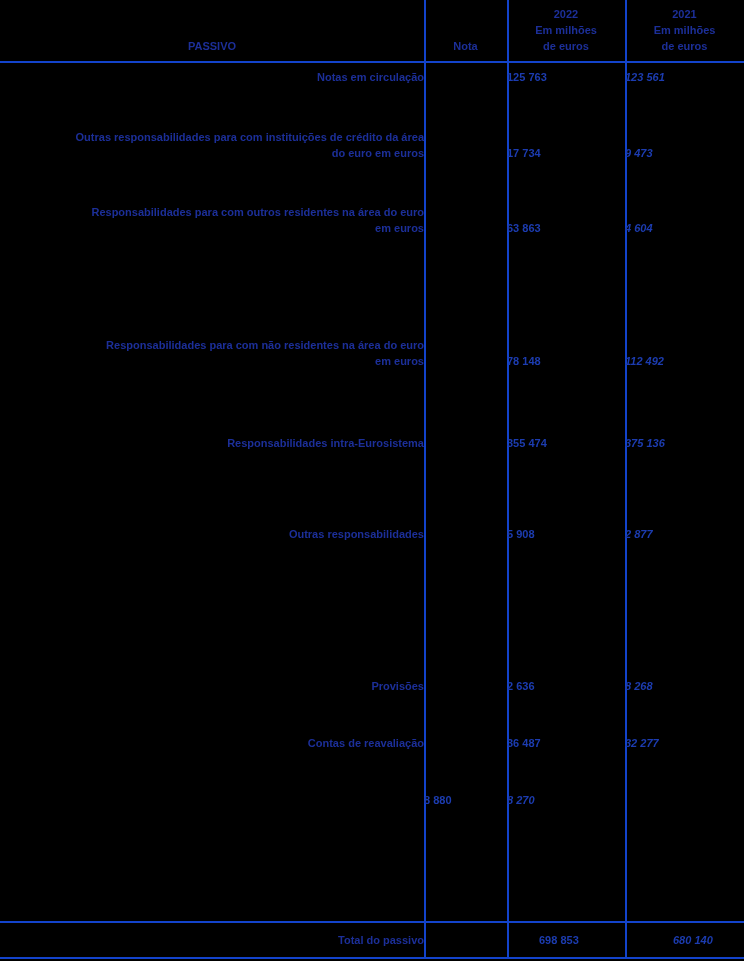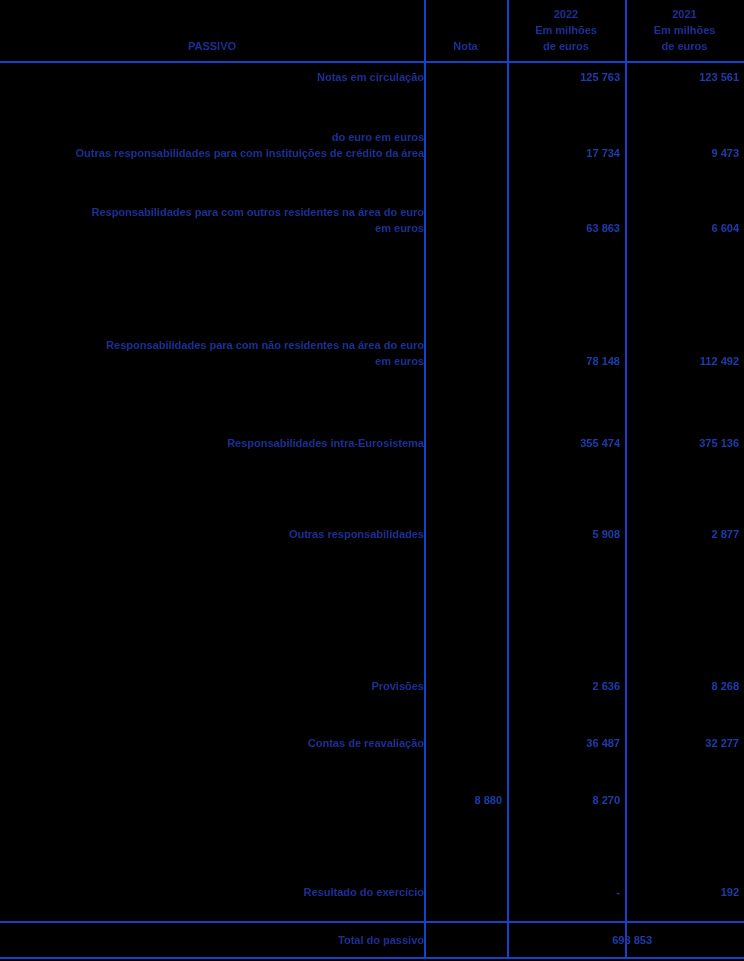"125 763" .row .num { text-align: right -> left }
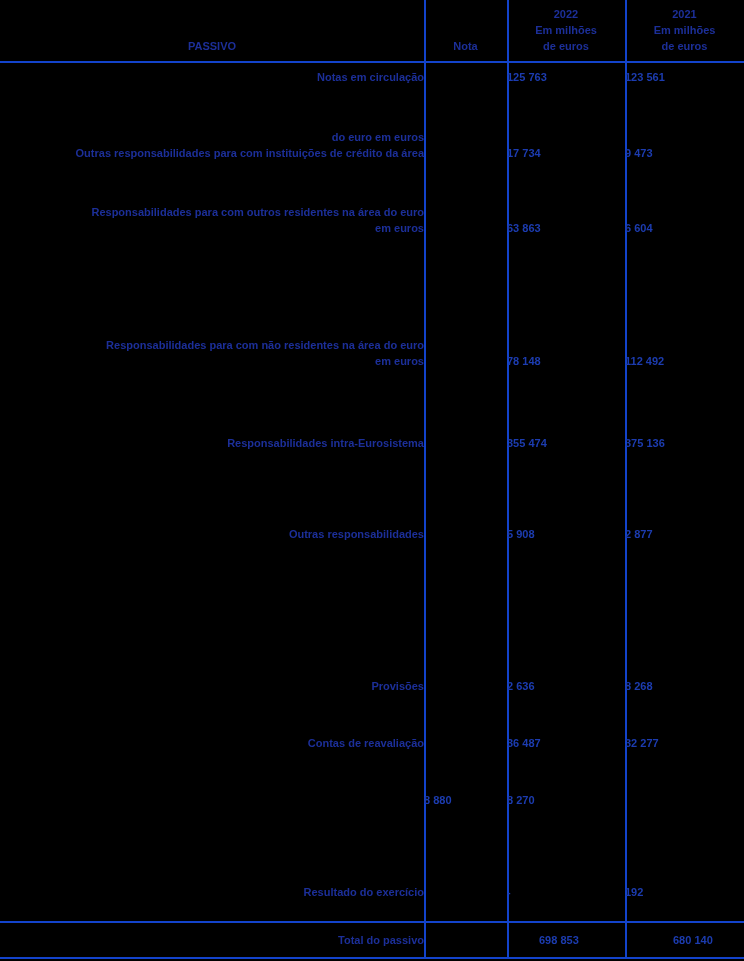"123 561" .row .num.y2021 { font-style: none -> italic }
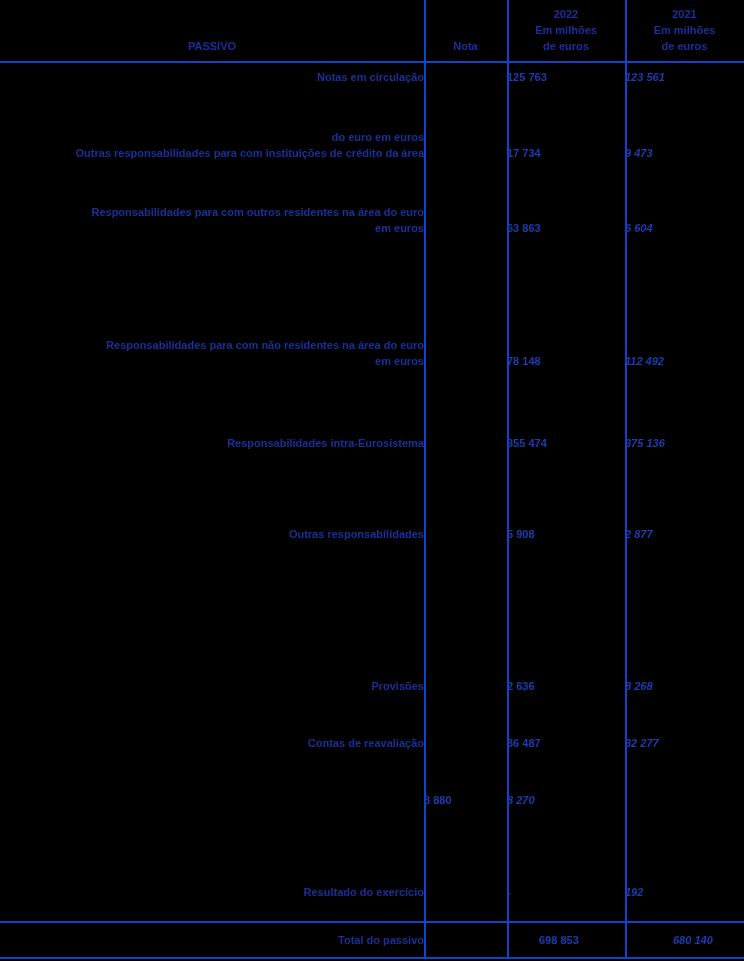"do euro em euros" span { order: before "Outras responsabilidades para com" -> after "Outras responsabilidades para com" }
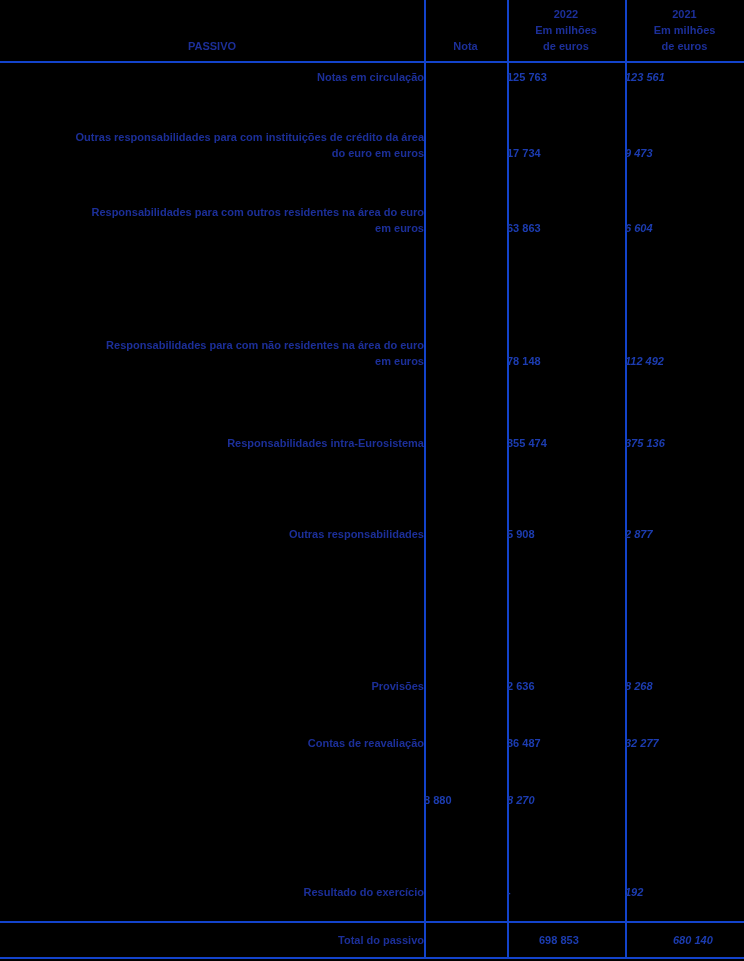"6 604" div.num { text: 6 604 -> 4 604 }
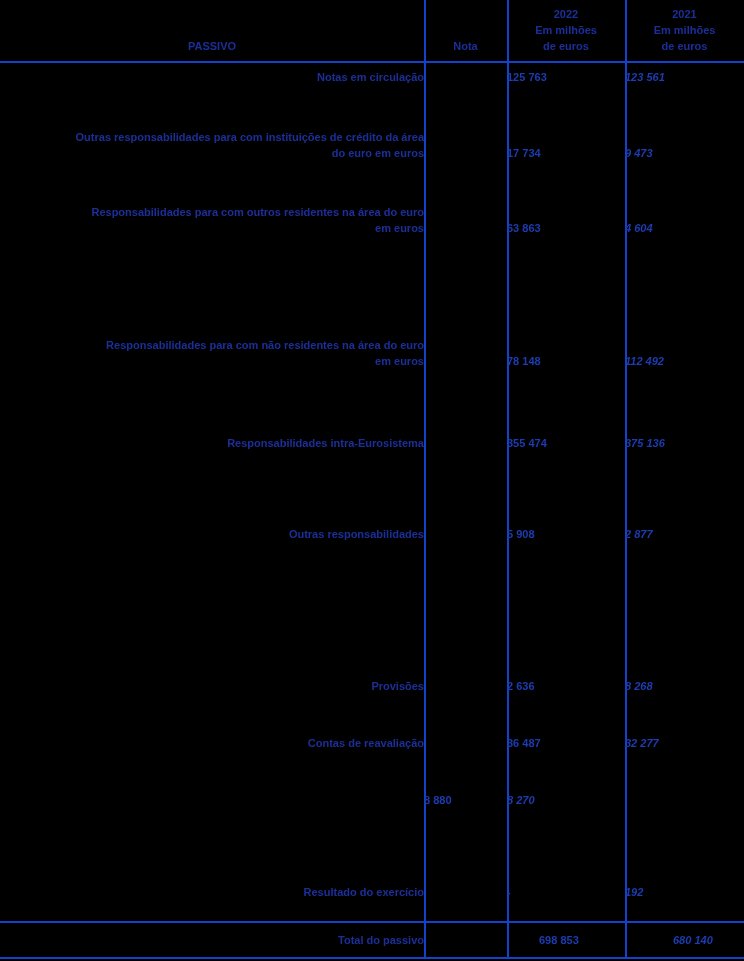"Resultado do exercício" div.grid { html: <div> <div> <span>Resultado do exercício</span> <span></span> </div> <div></div> <div>-</div> <div>192</div> </div> -> none }
